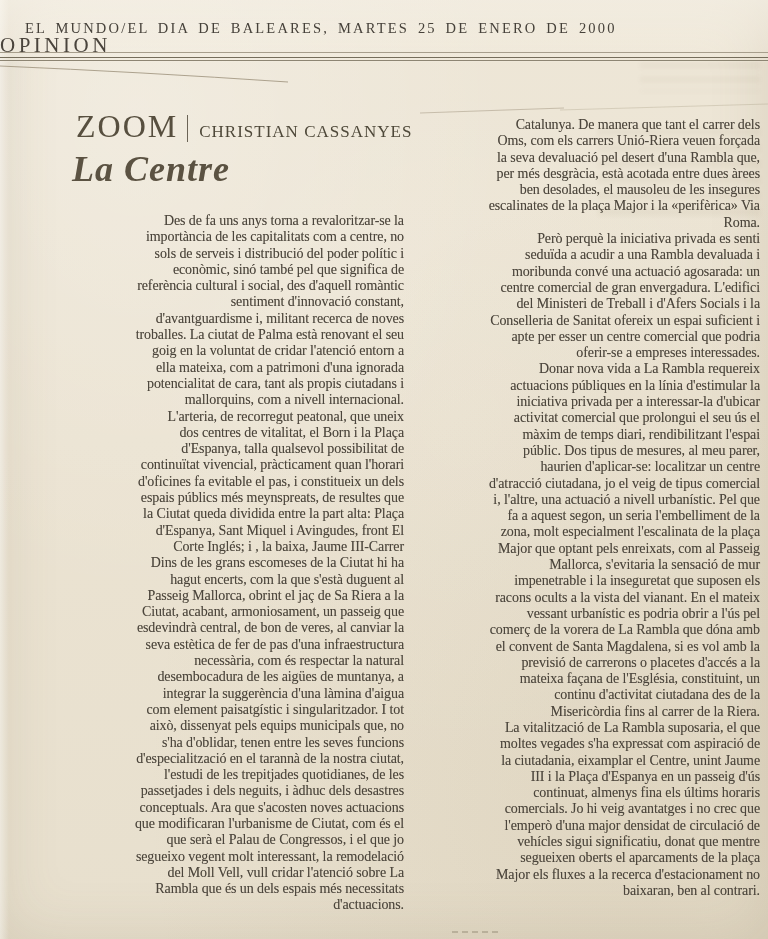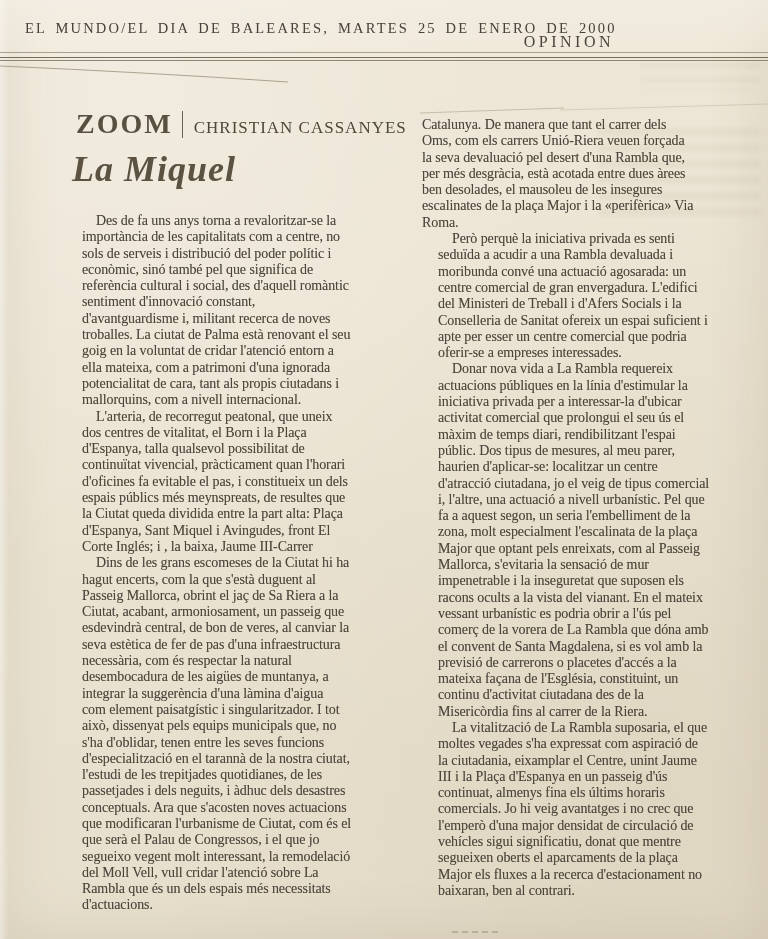"OPINION" .section-title { font-size: 16px -> 21px; text-align: right -> left }
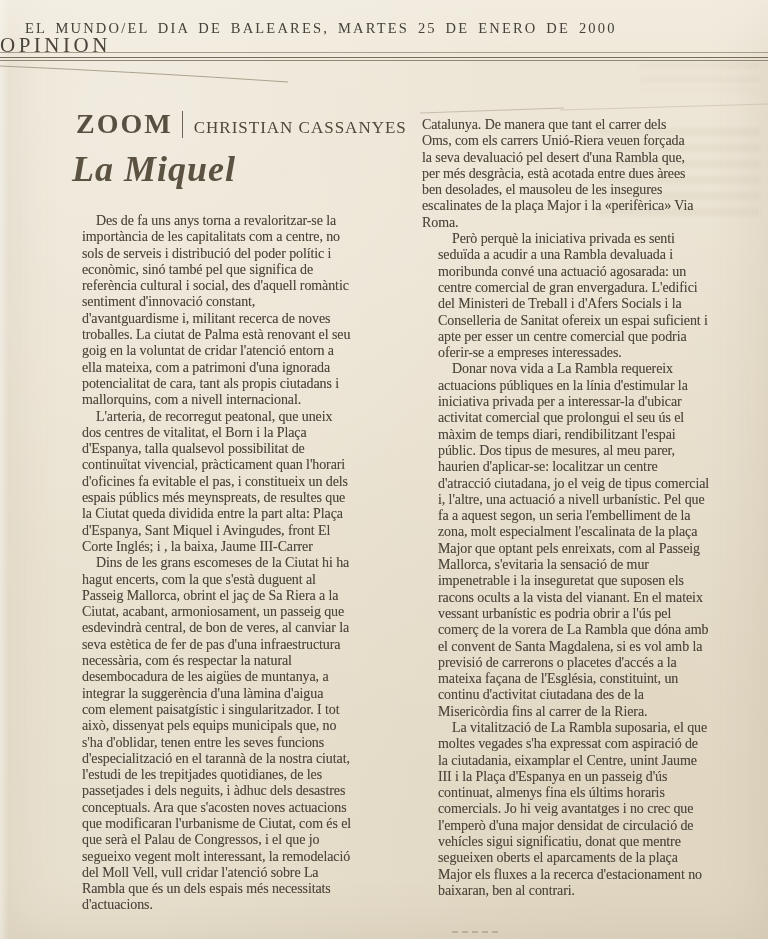"ZOOM" .kicker { font-size: 28px -> 32px; font-weight: bold -> none }
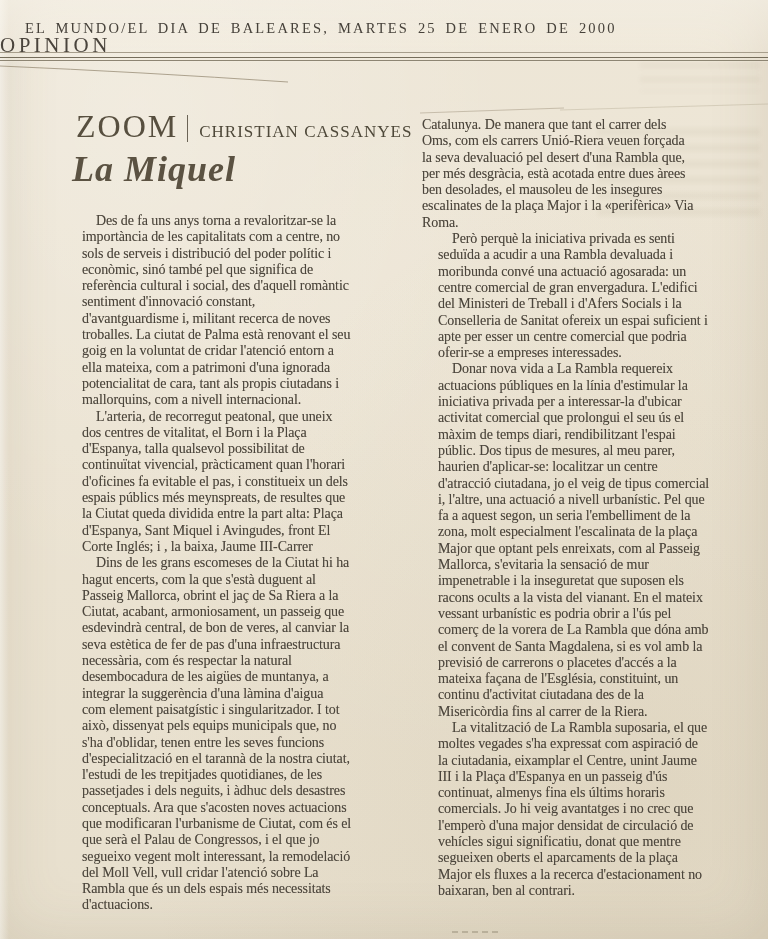"Catalunya. De manera que tant" .col { text-align: none -> right }
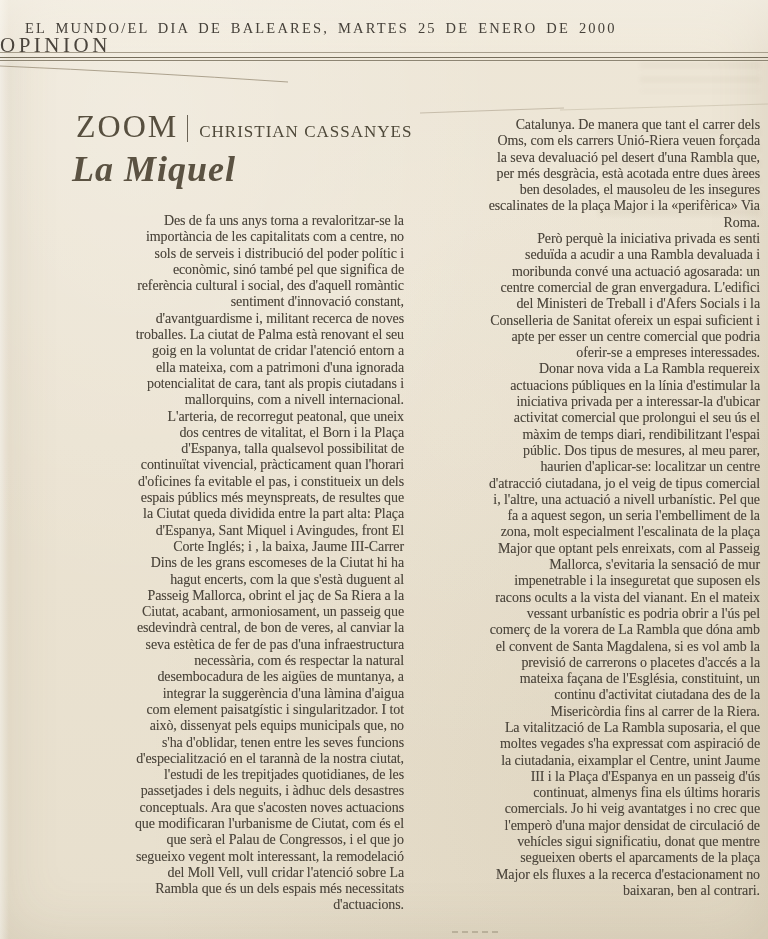"La Miquel" h1.title { text: Miquel -> Centre }
